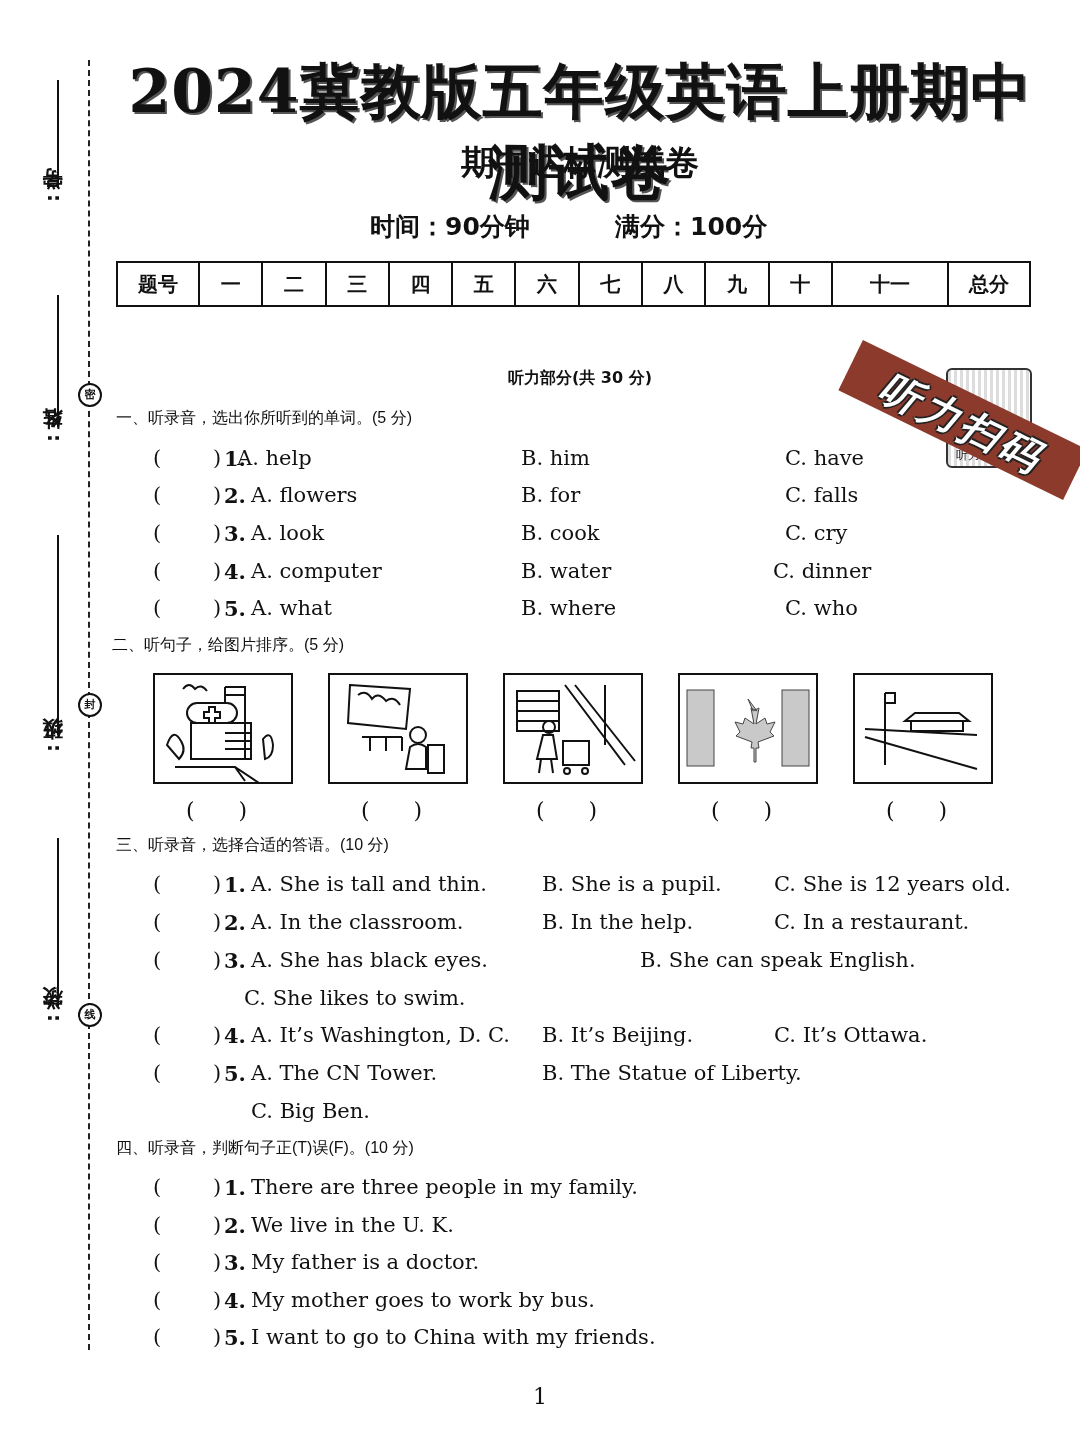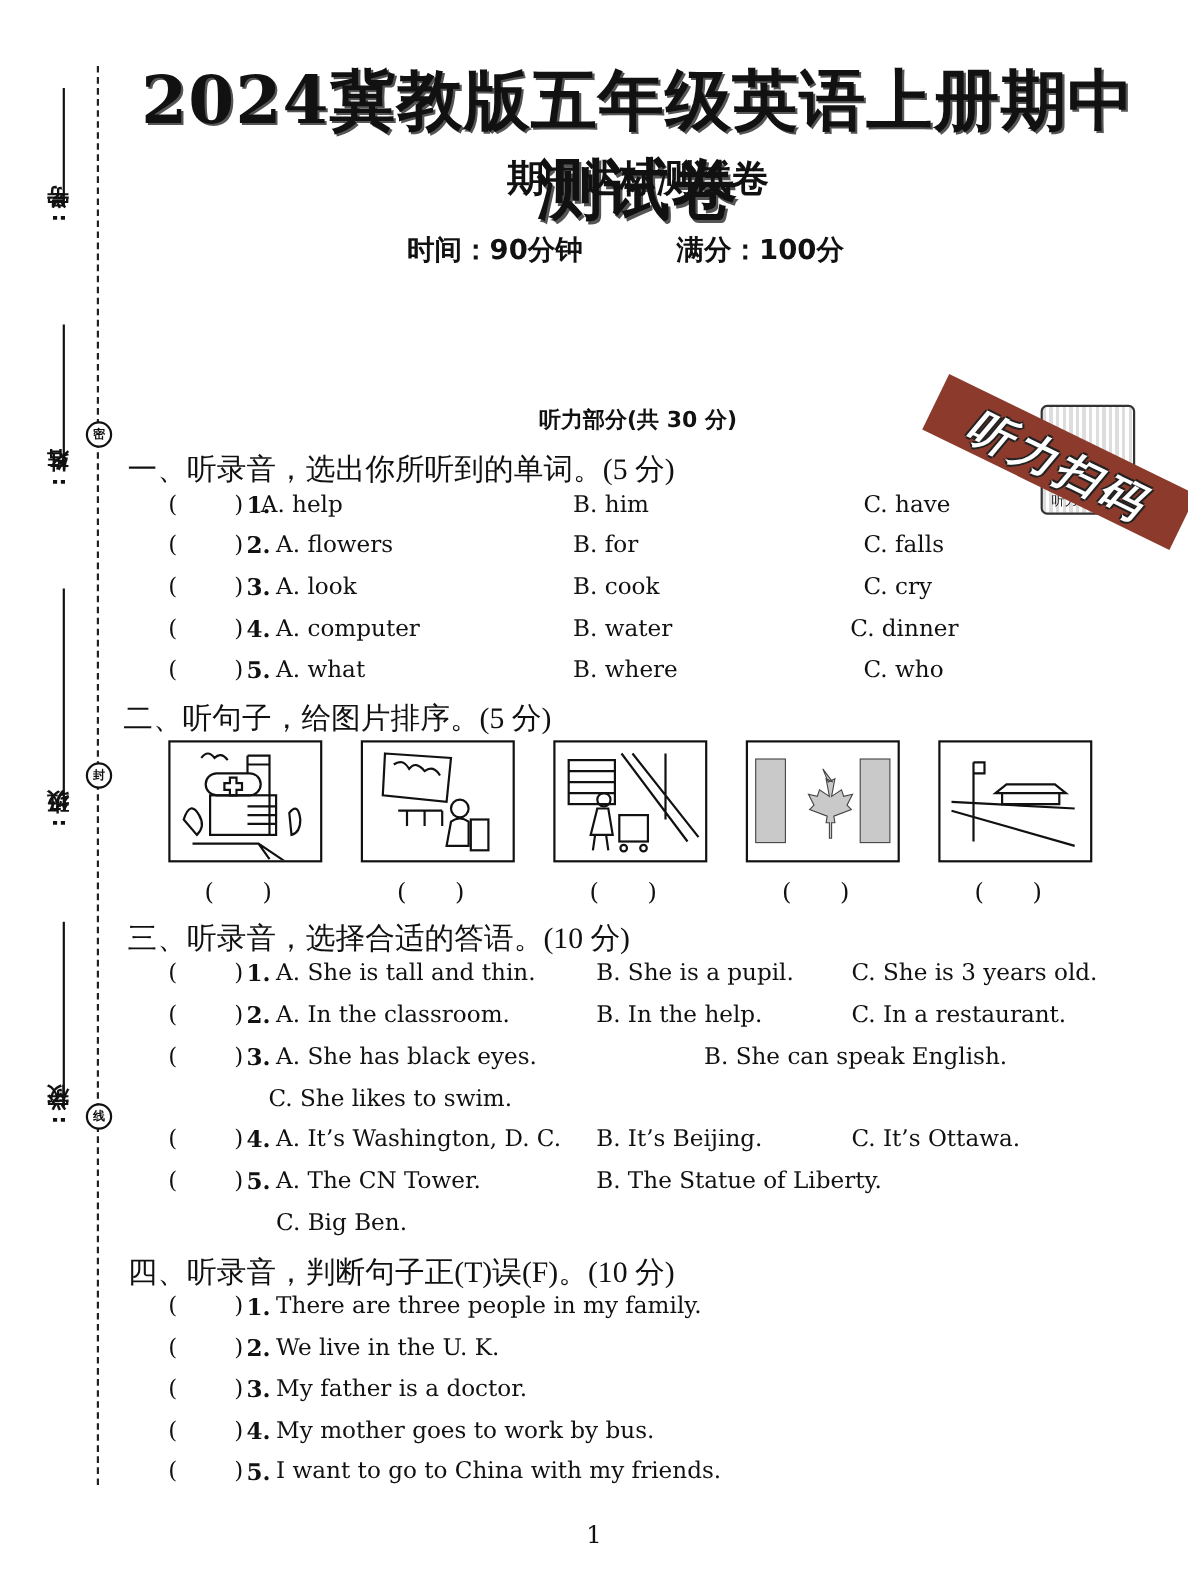"题号" tr { html: none -> <tr> <td>题号</td> <td>一</td> <td>二</td> <td>三</td> <td>四</td> <td>五</td> <td>六</td> <td>七</td> <td>八</td> <td>九</td> <td>十</td> <td>十一</td> <td>总分</td> </tr> }
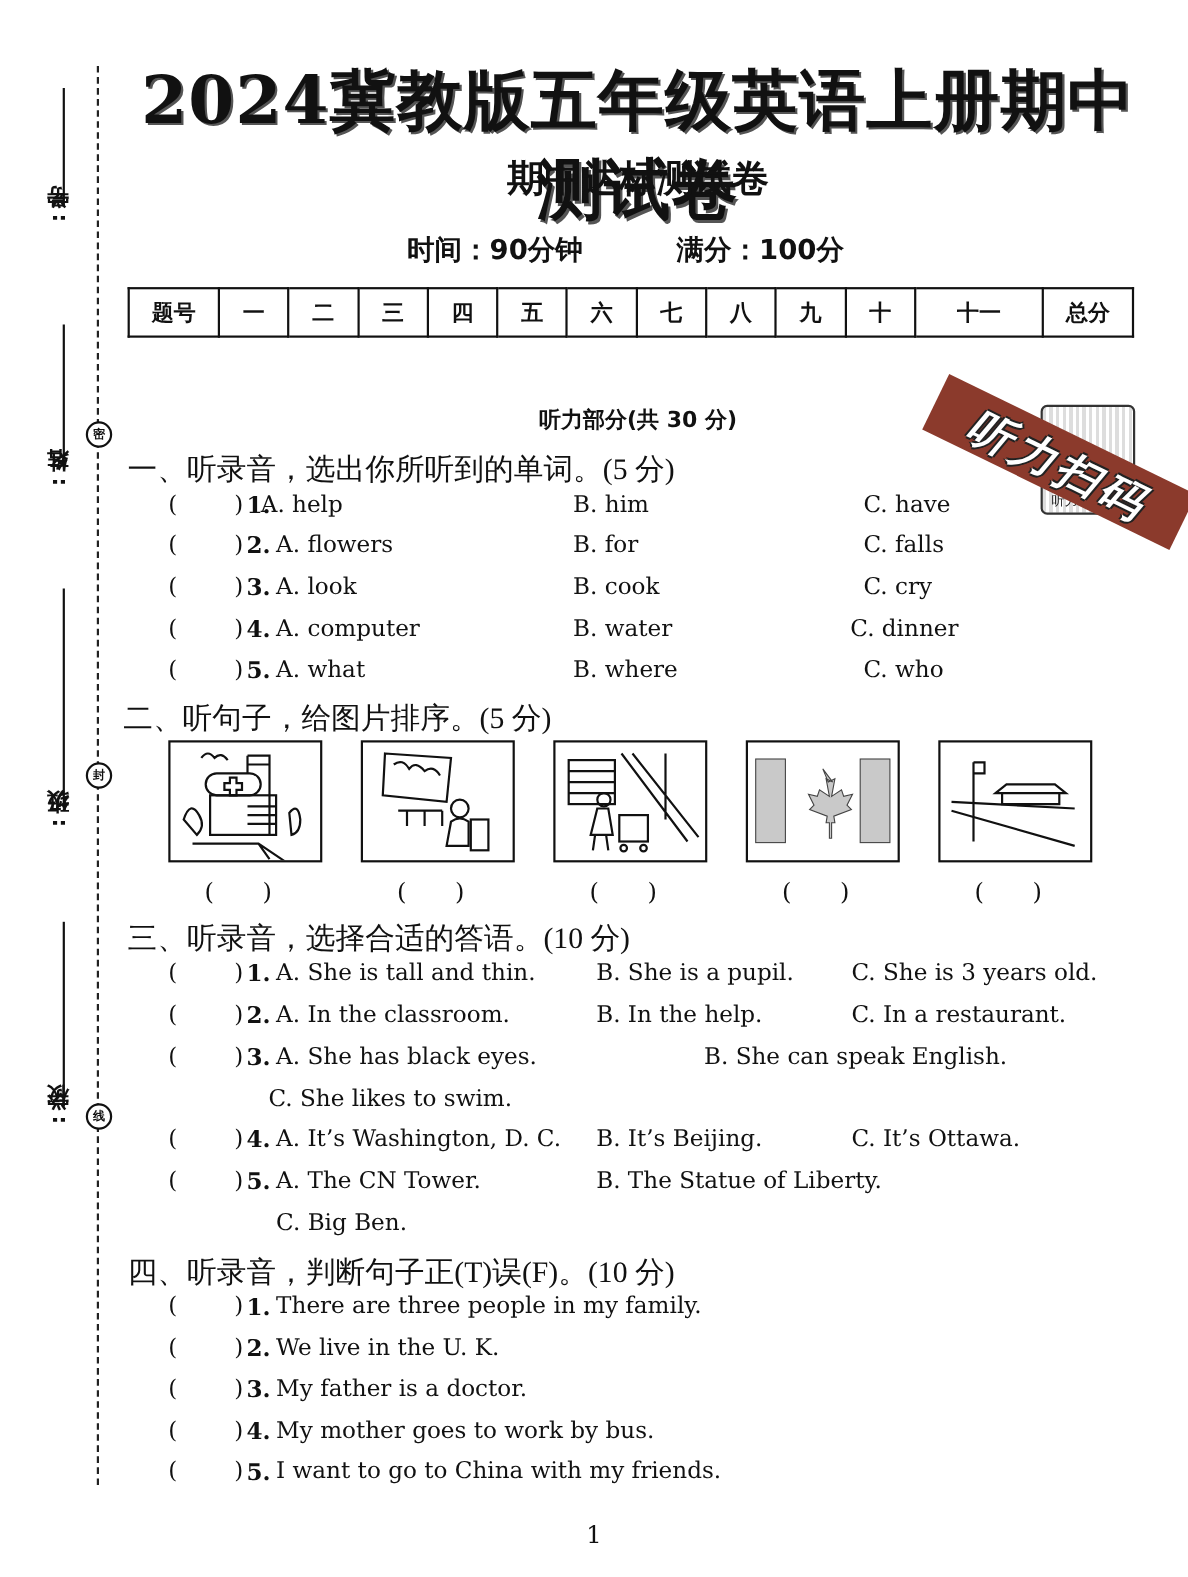"听力部分(共 30 分)" .center-head { font-size: 20px -> 16px }
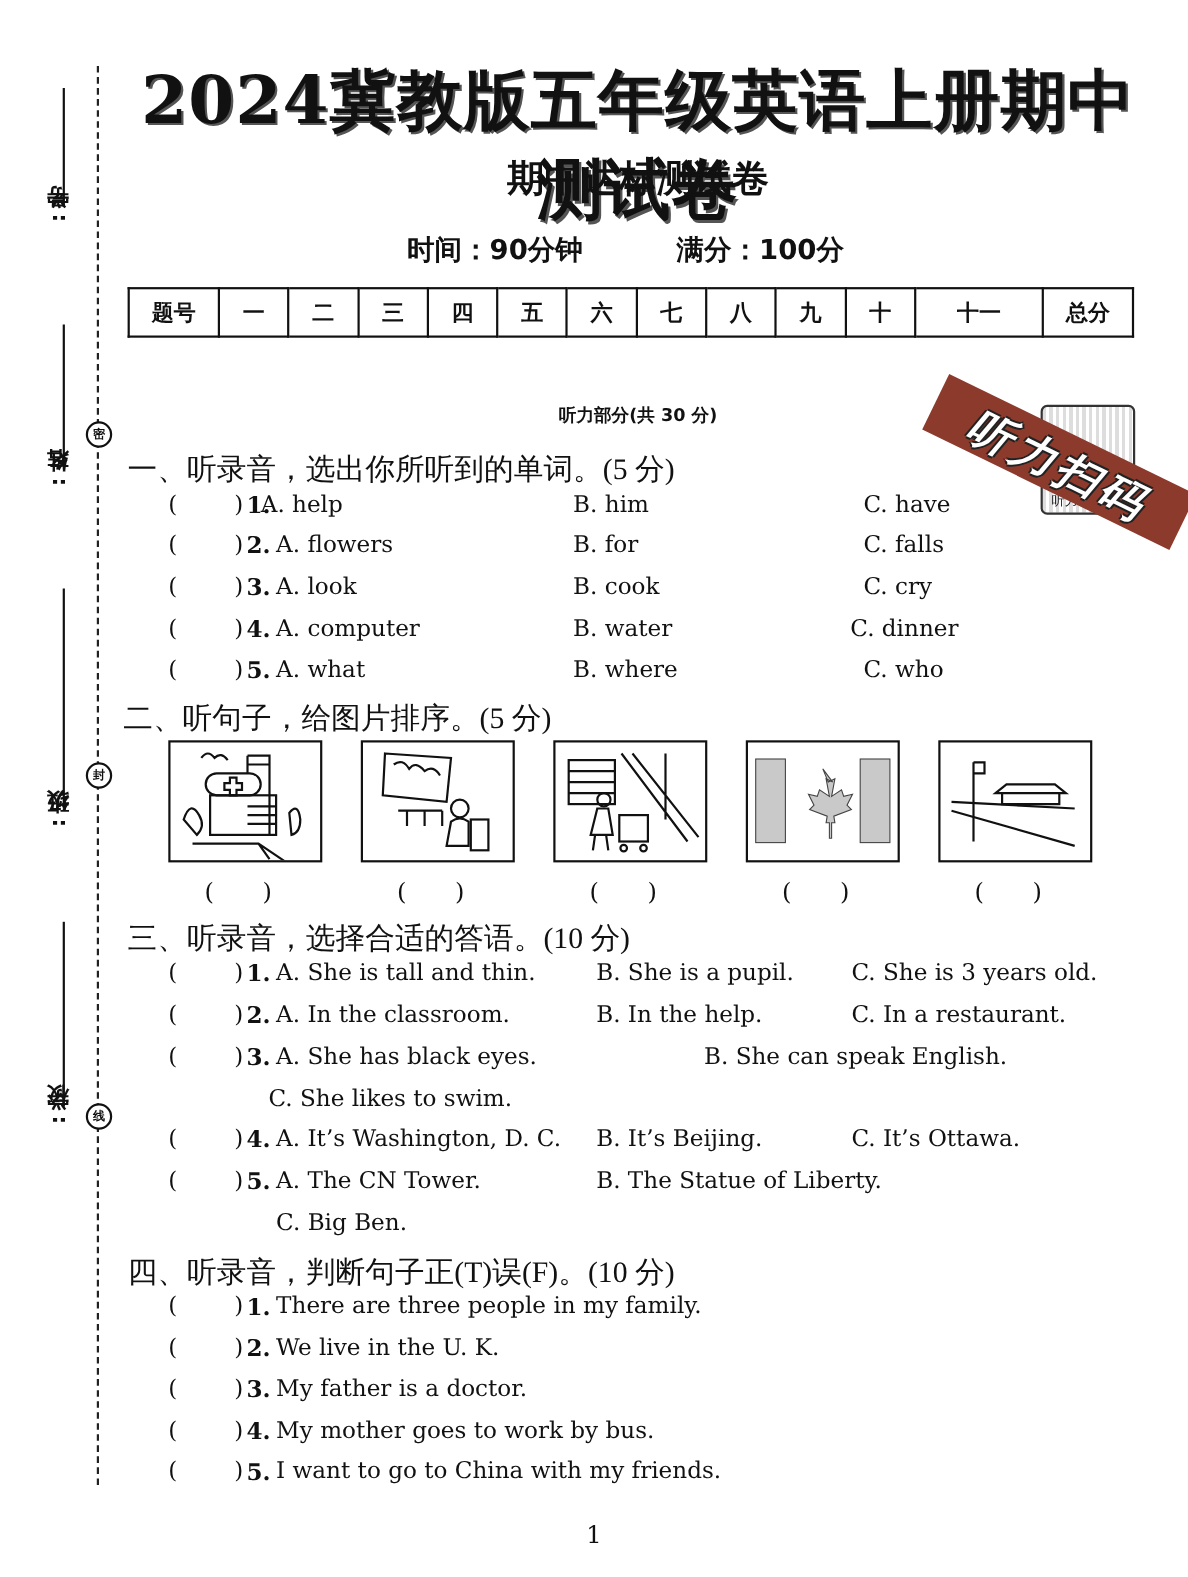"一、听录音，选出你所听到的单词。(5 分)" .section-head { font-family: Liberation Serif, serif -> Liberation Sans, sans-serif; font-size: 27px -> 16px }
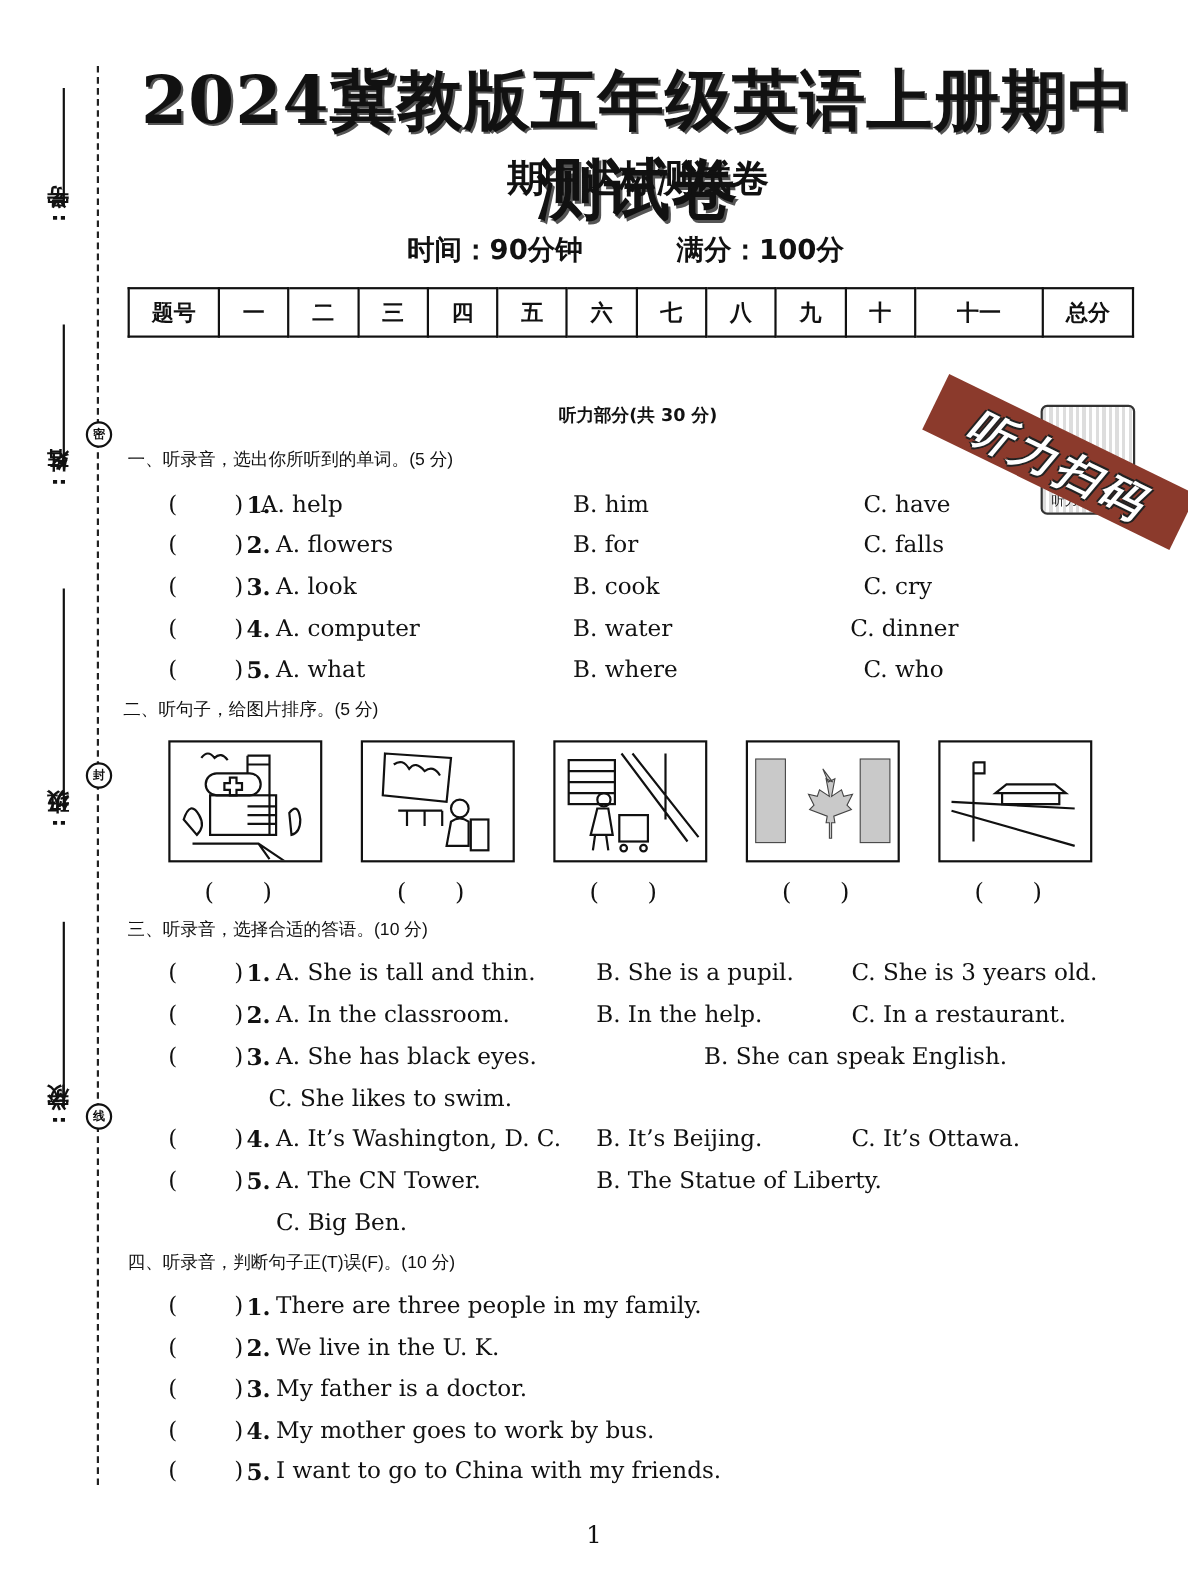"C. She is 3 years" span.opt { text: 3 -> 12 }
